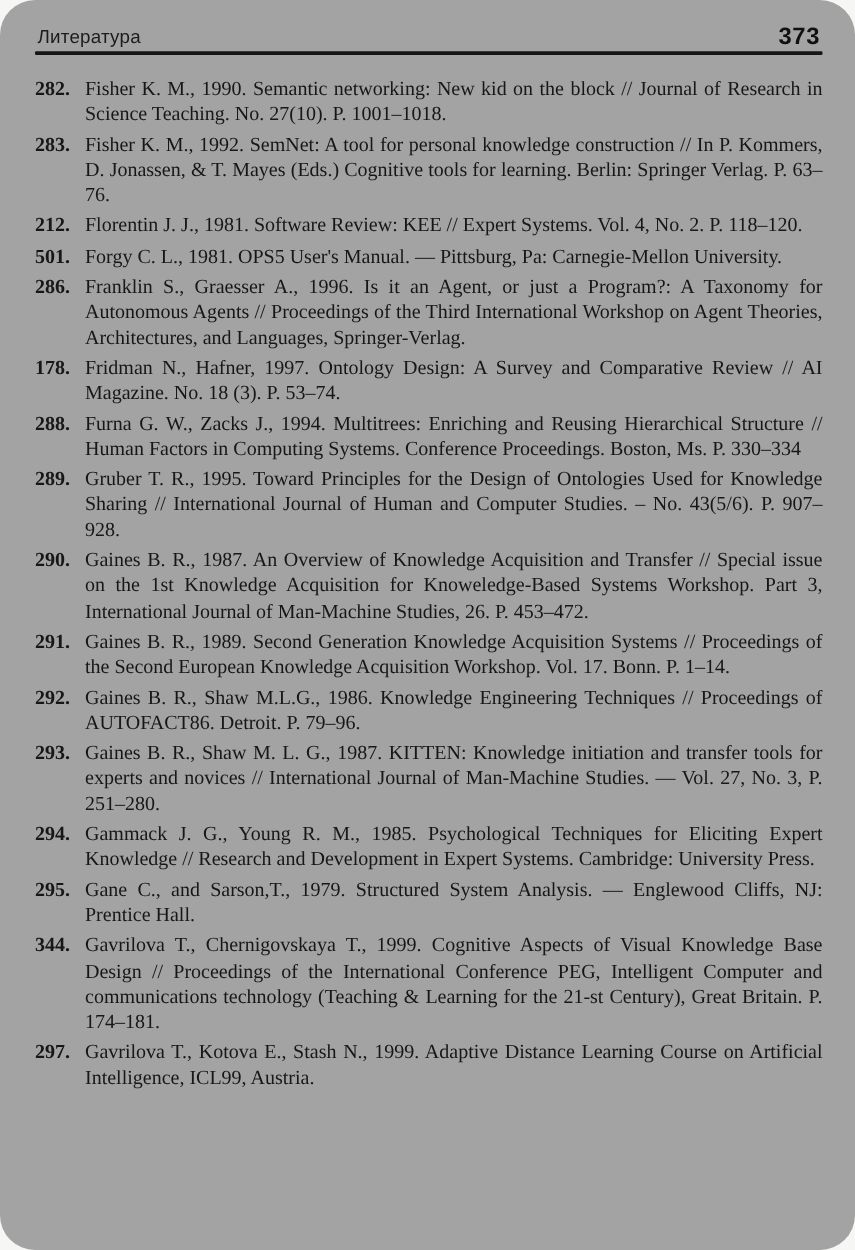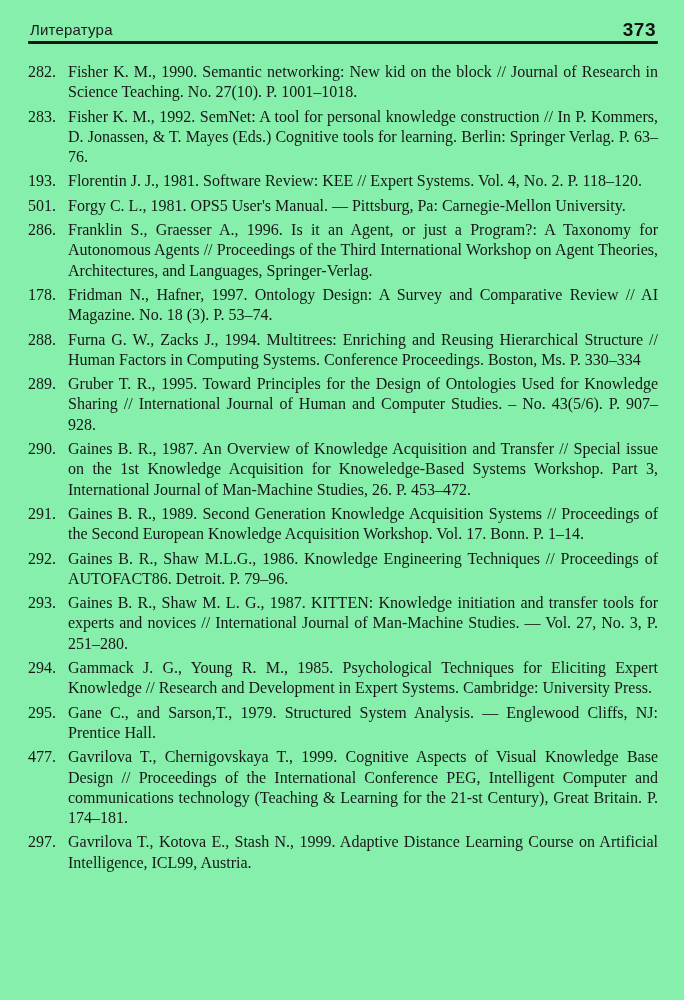"Литература" .page { background: #86efac -> #a3a3a3; border-radius: none -> 28px }
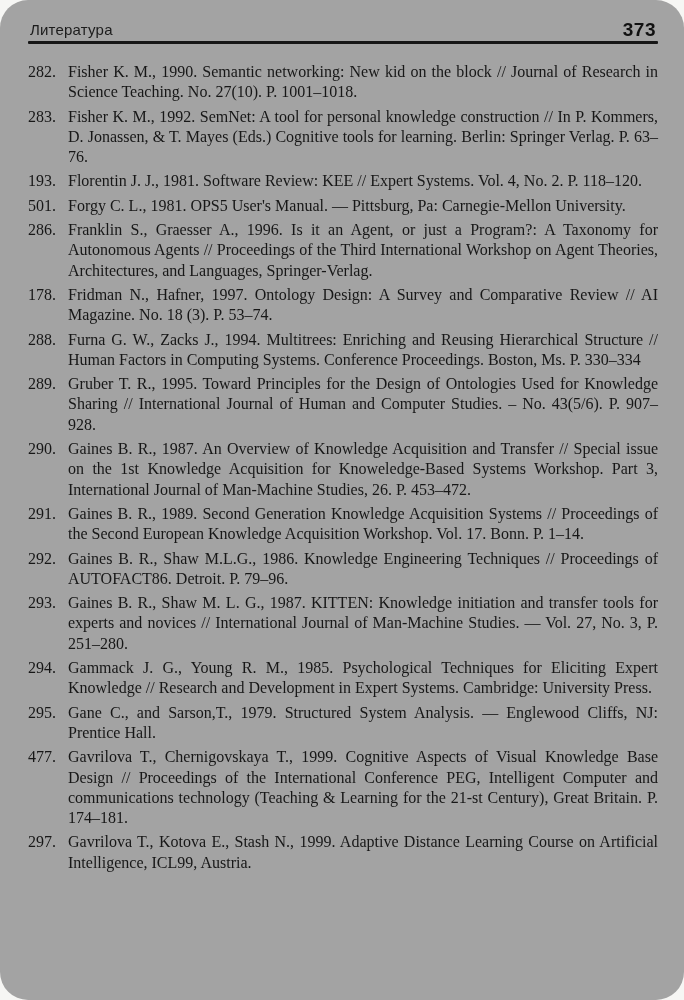"282." .entry .num { font-weight: none -> bold }
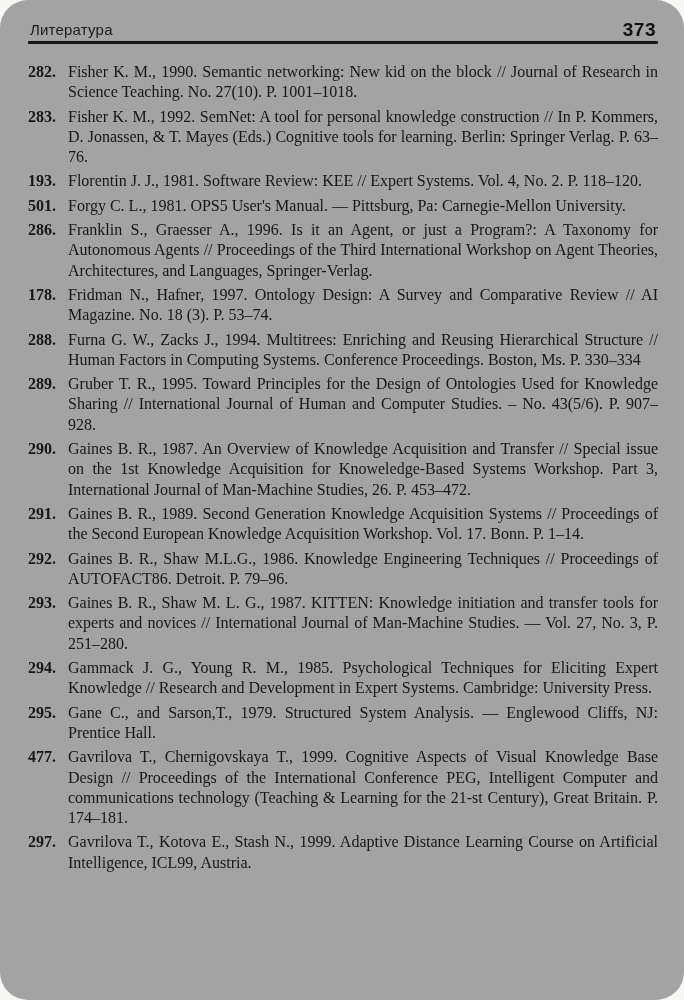"193." span.num { text: 193 -> 212 }
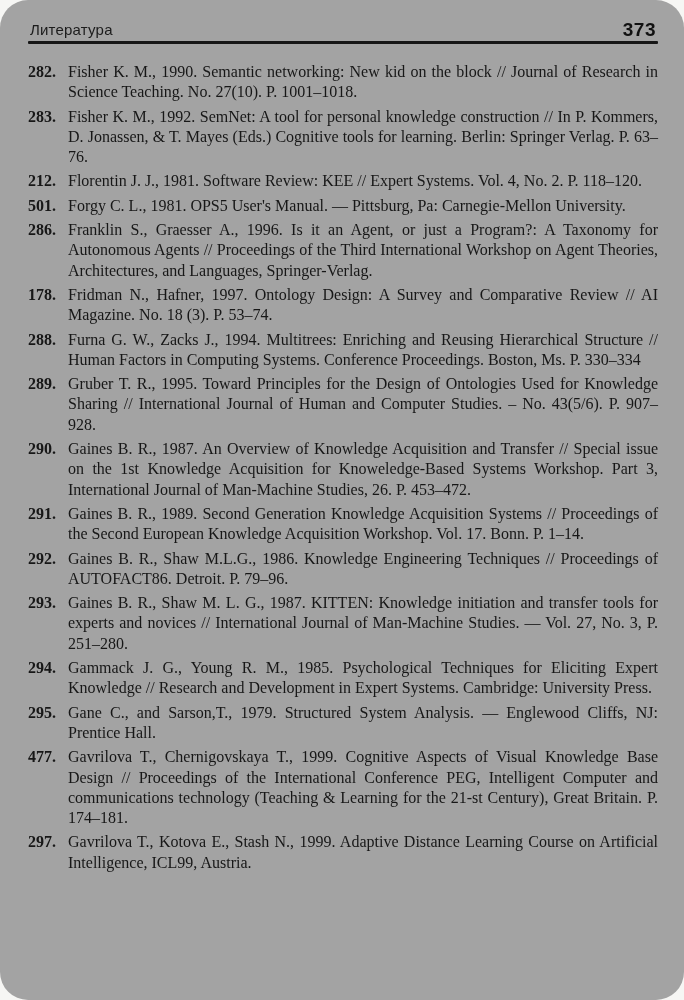"477." span.num { text: 477 -> 344 }
